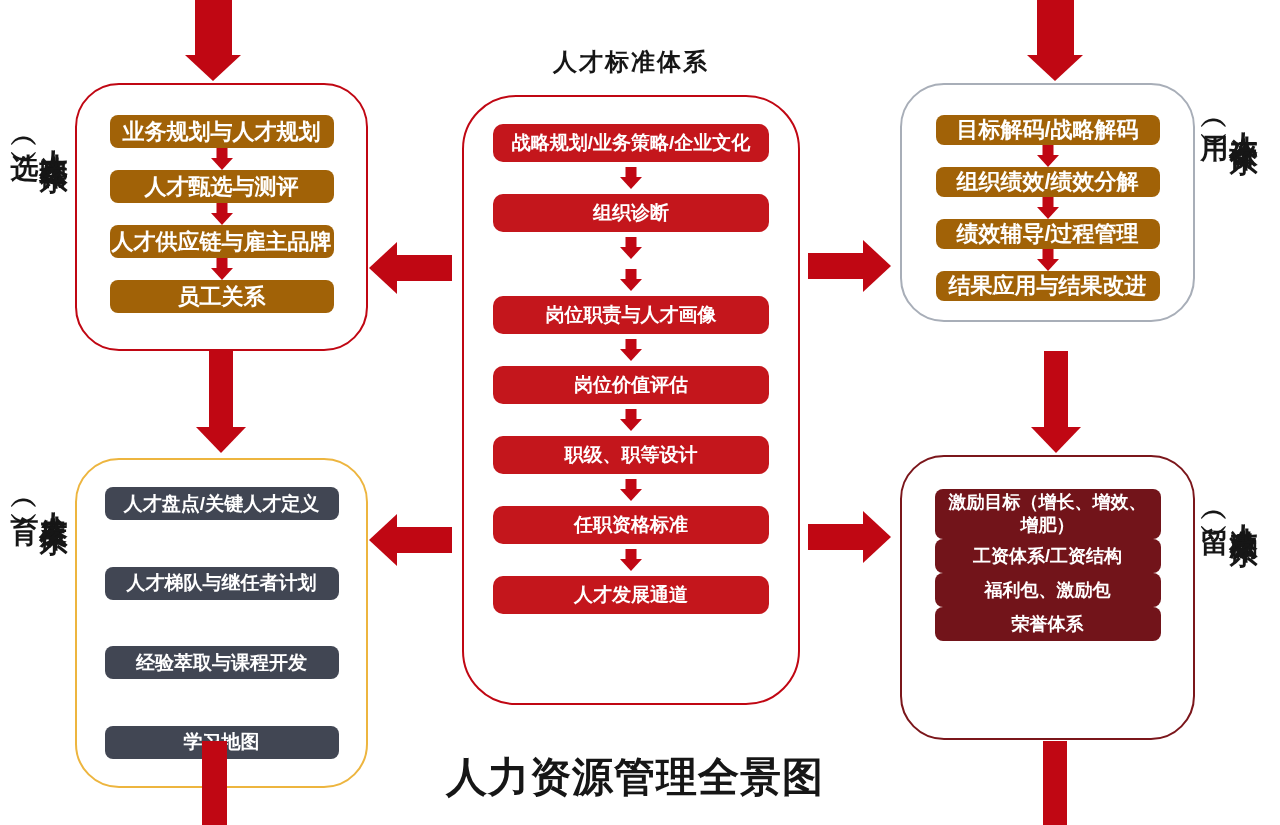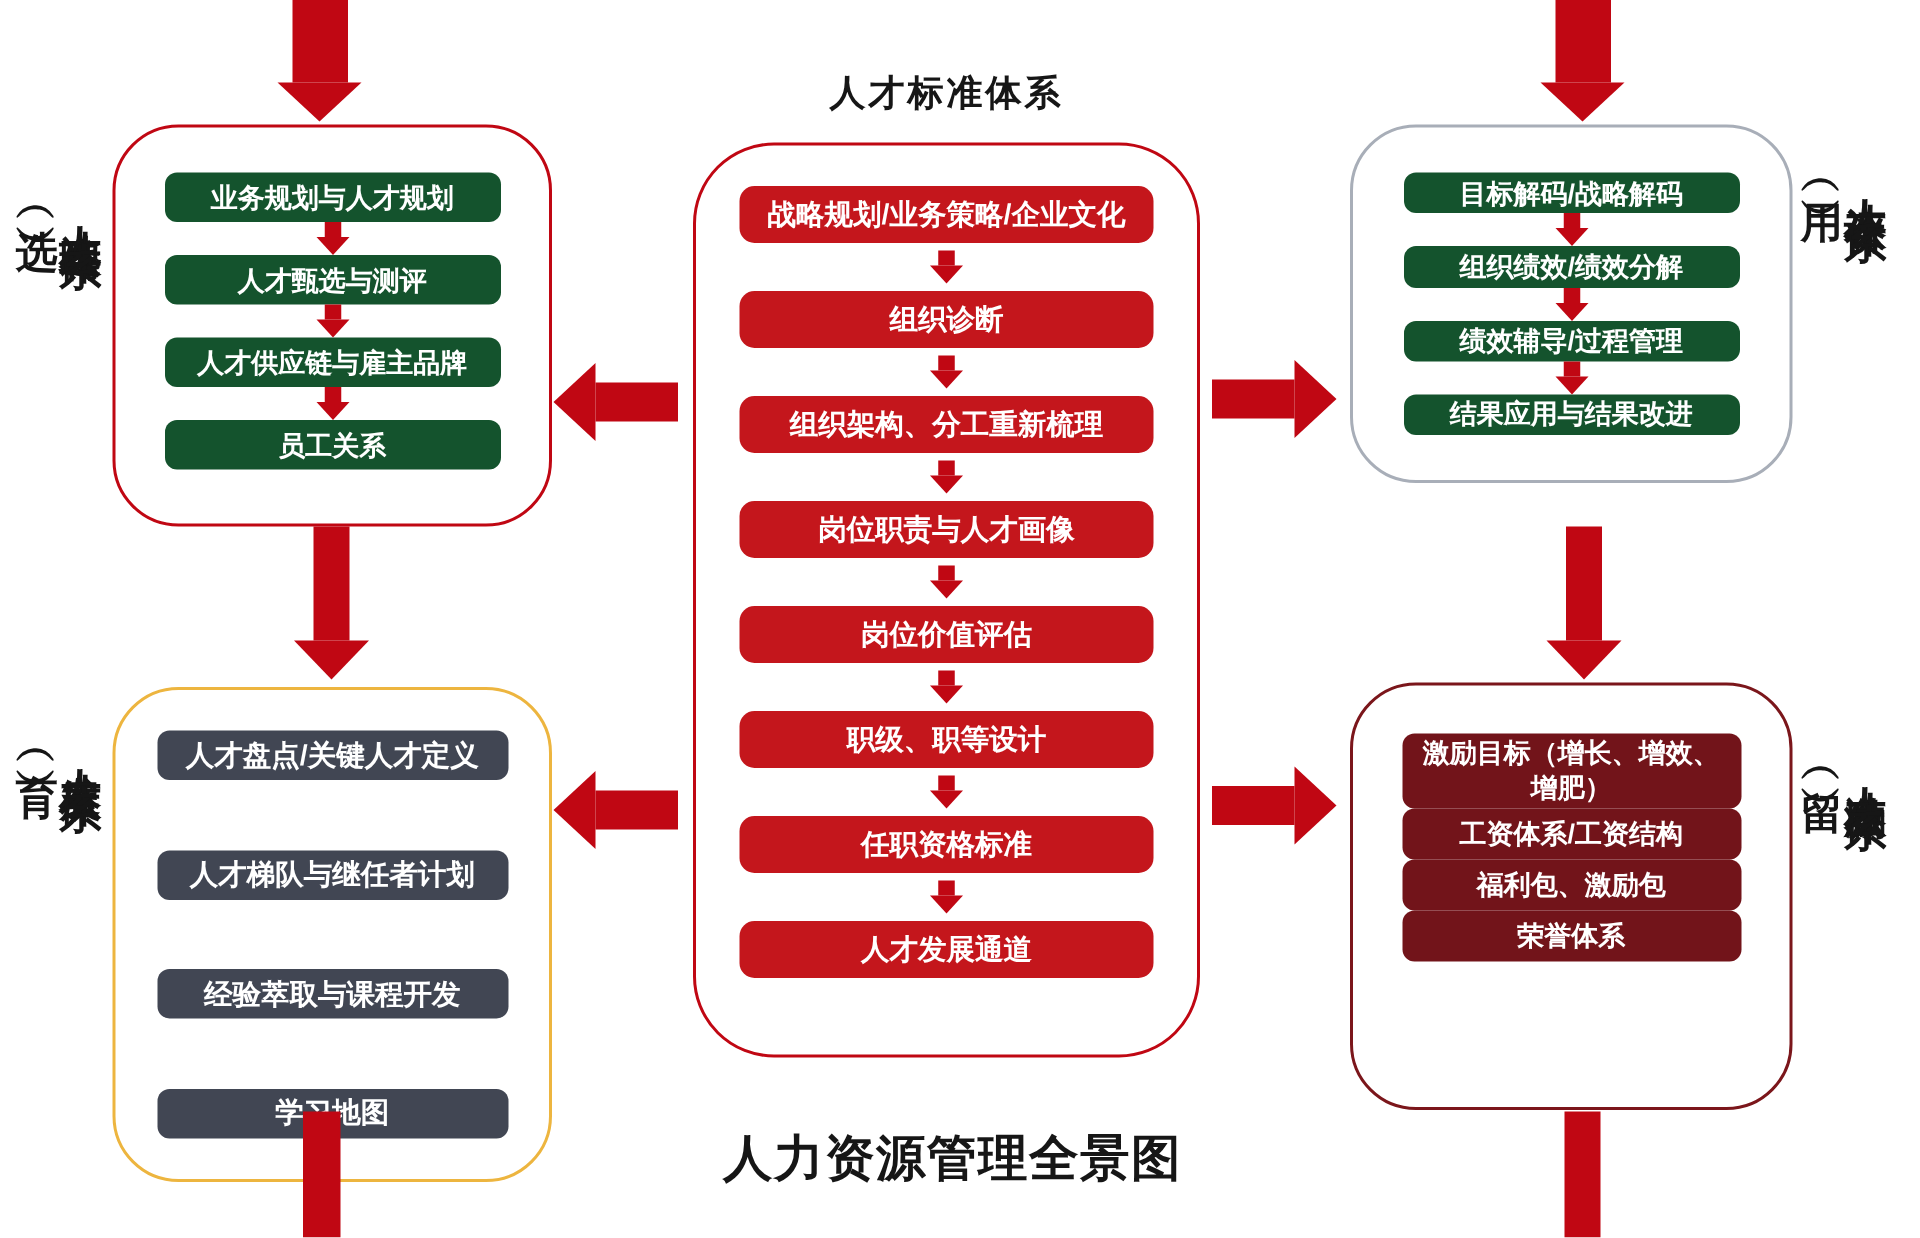"业务规划与人才规划" .rbox { background: #14532d -> #a16207; font-size: 18px -> 22px }
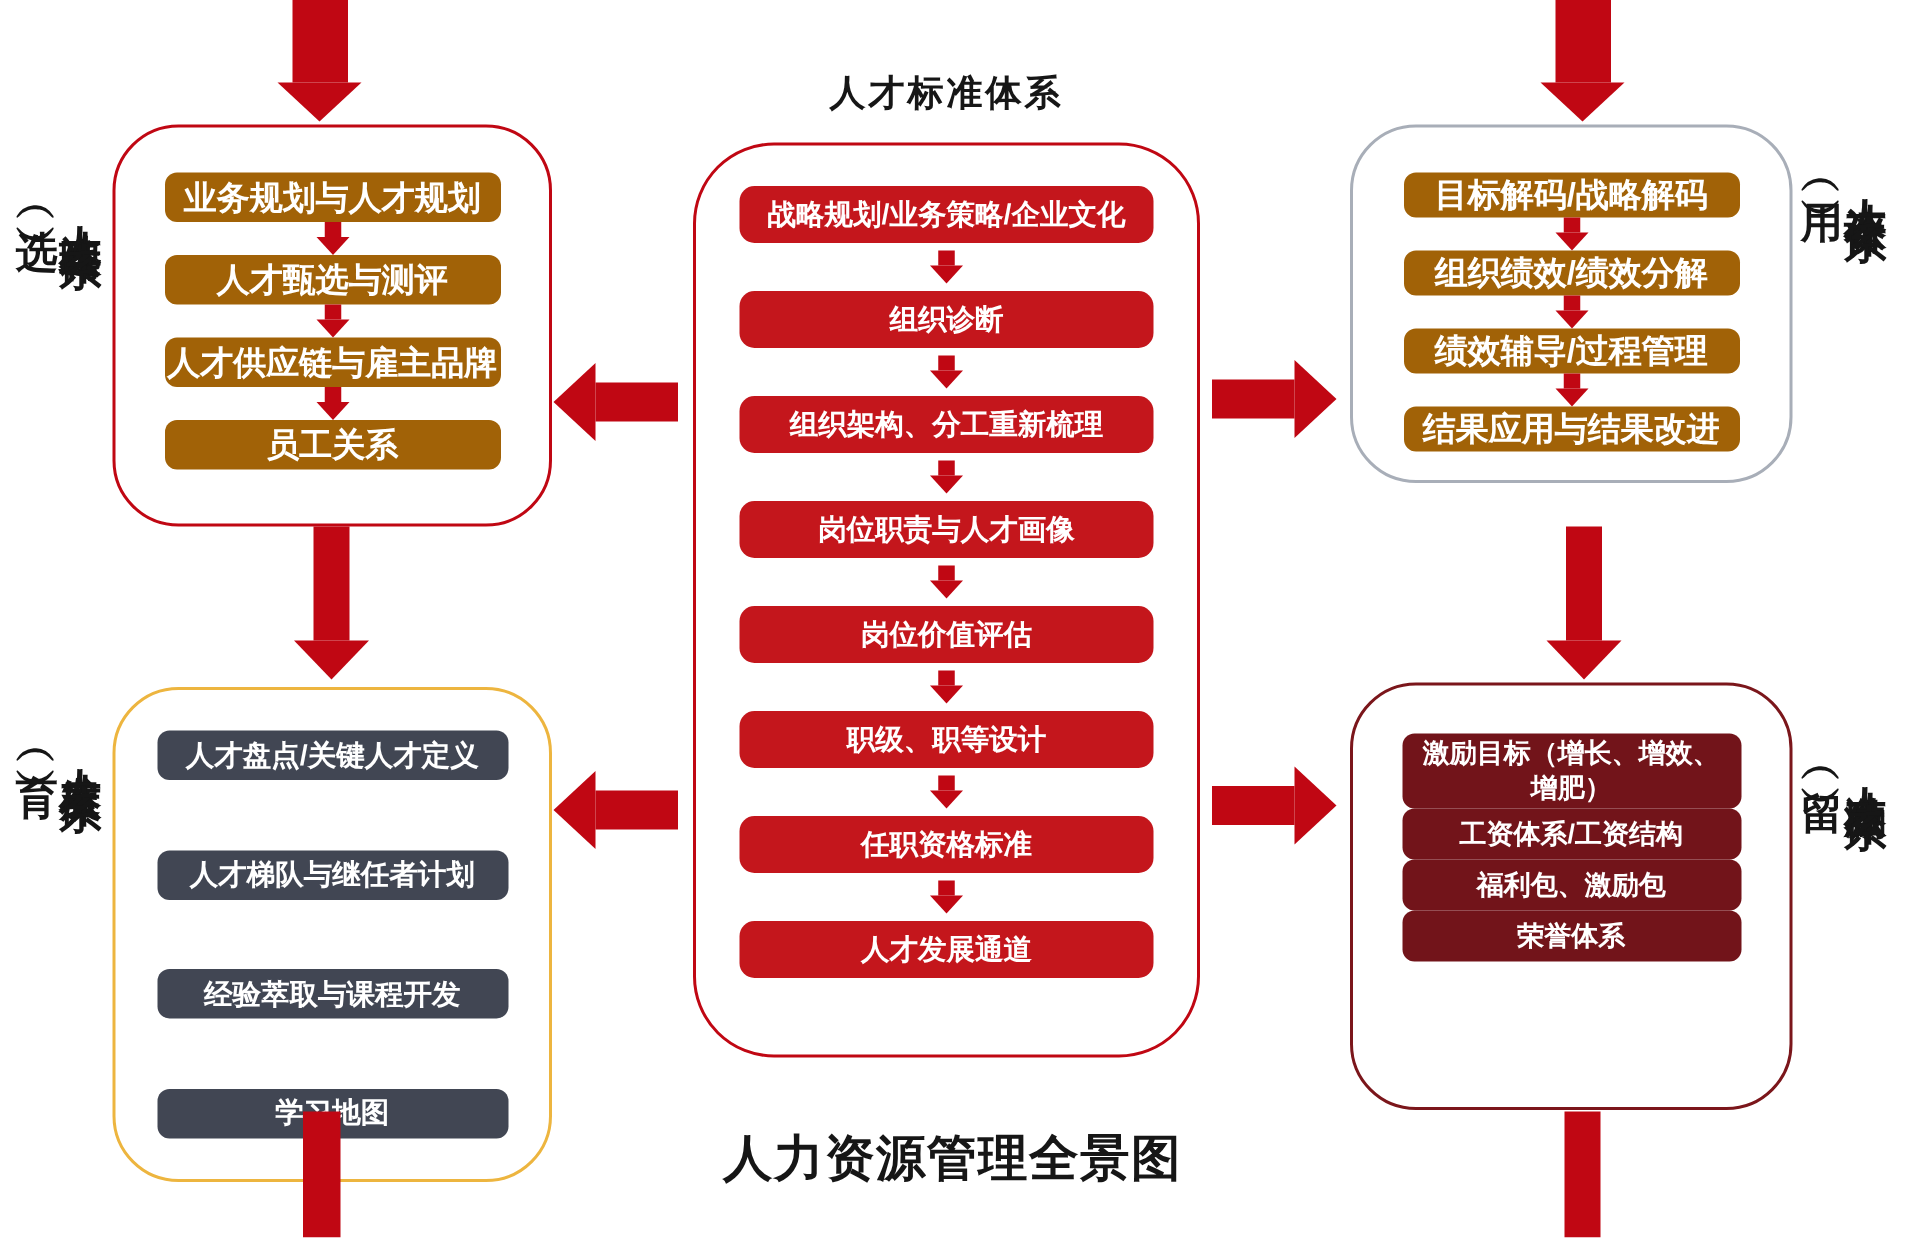"组织架构、分工重新梳理" div.cbox { html: <div>组织架构、分工重新梳理</div> -> none }
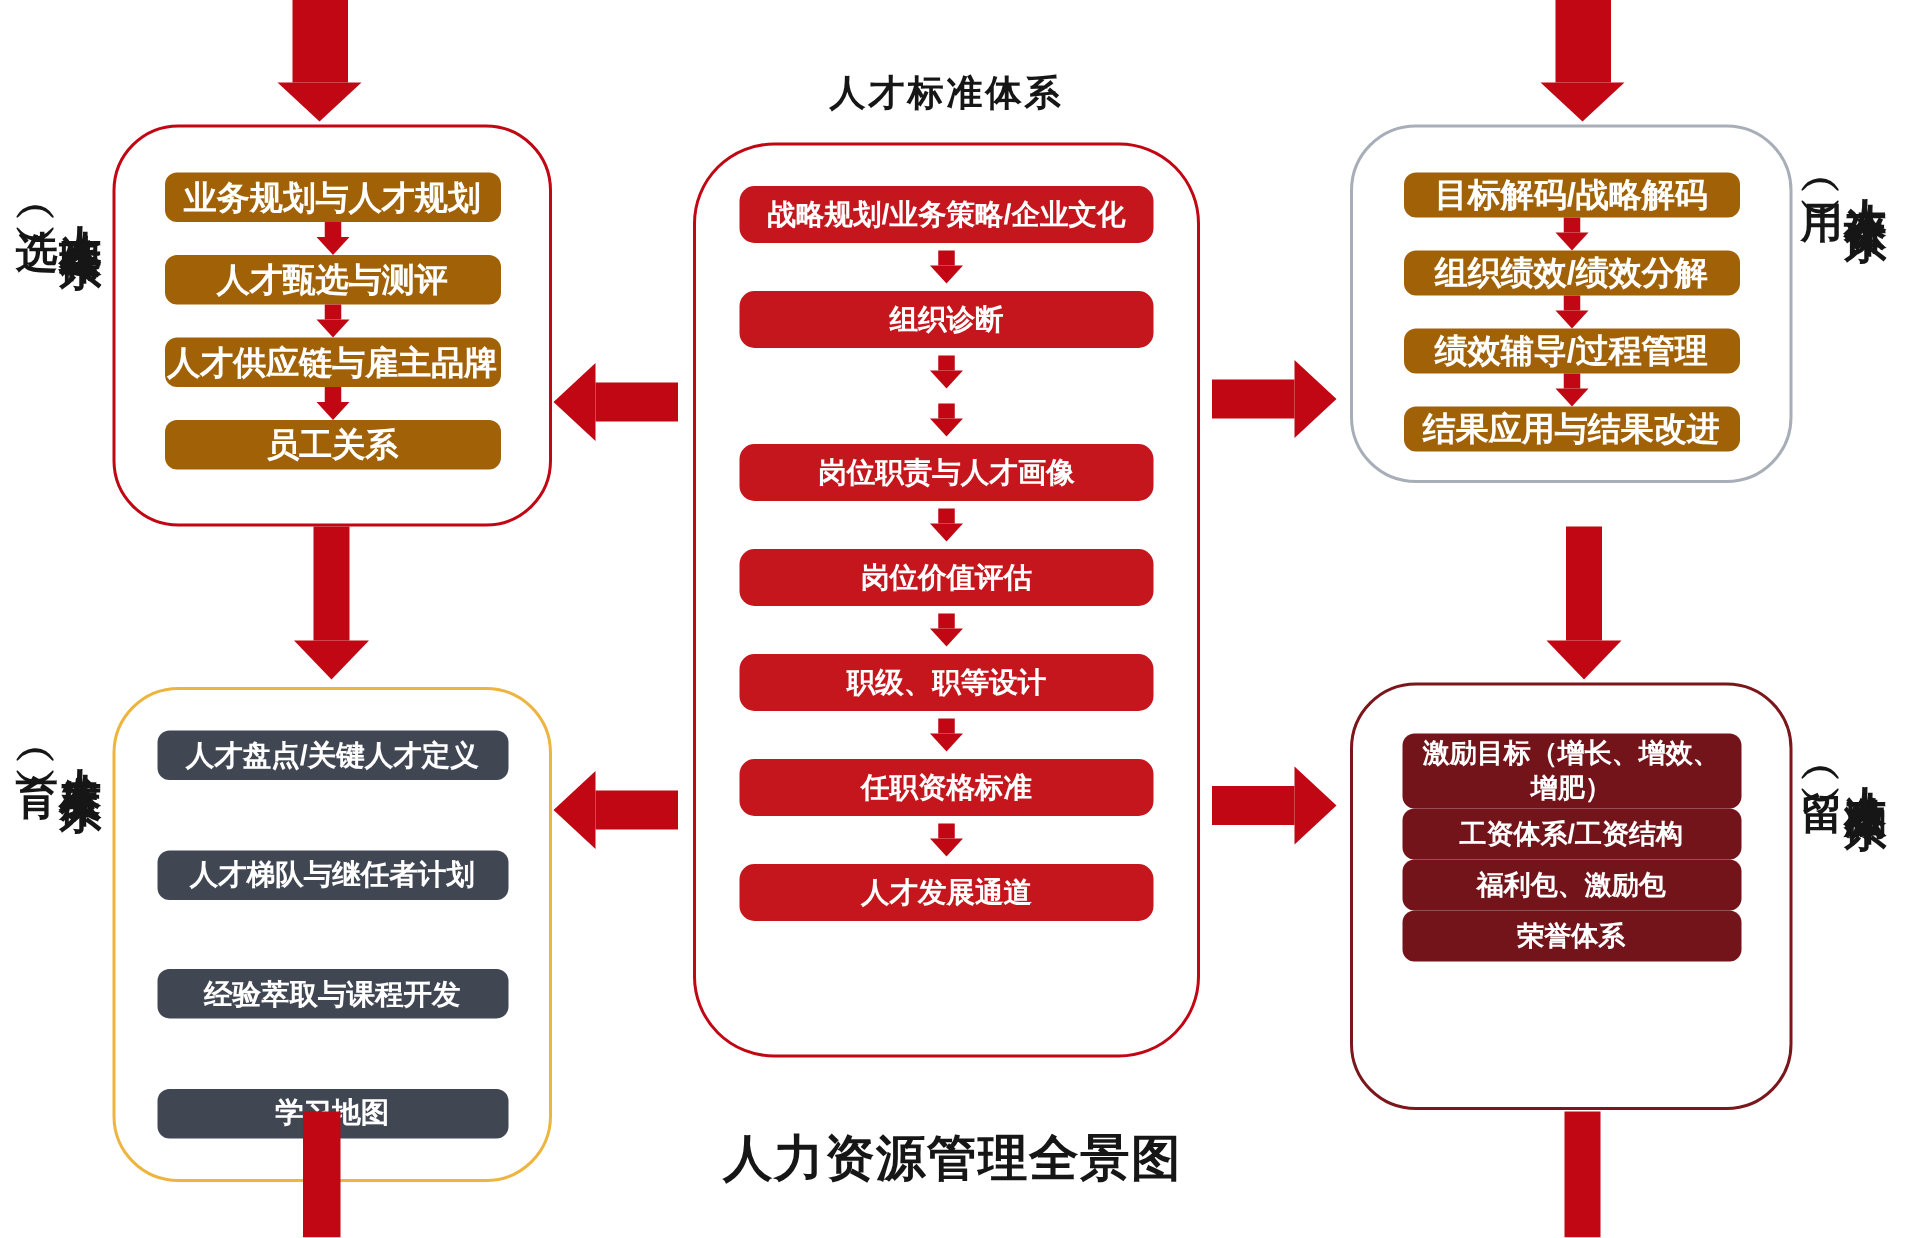"人力资源管理全景图" #bottom-title { font-size: 33px -> 41px }
